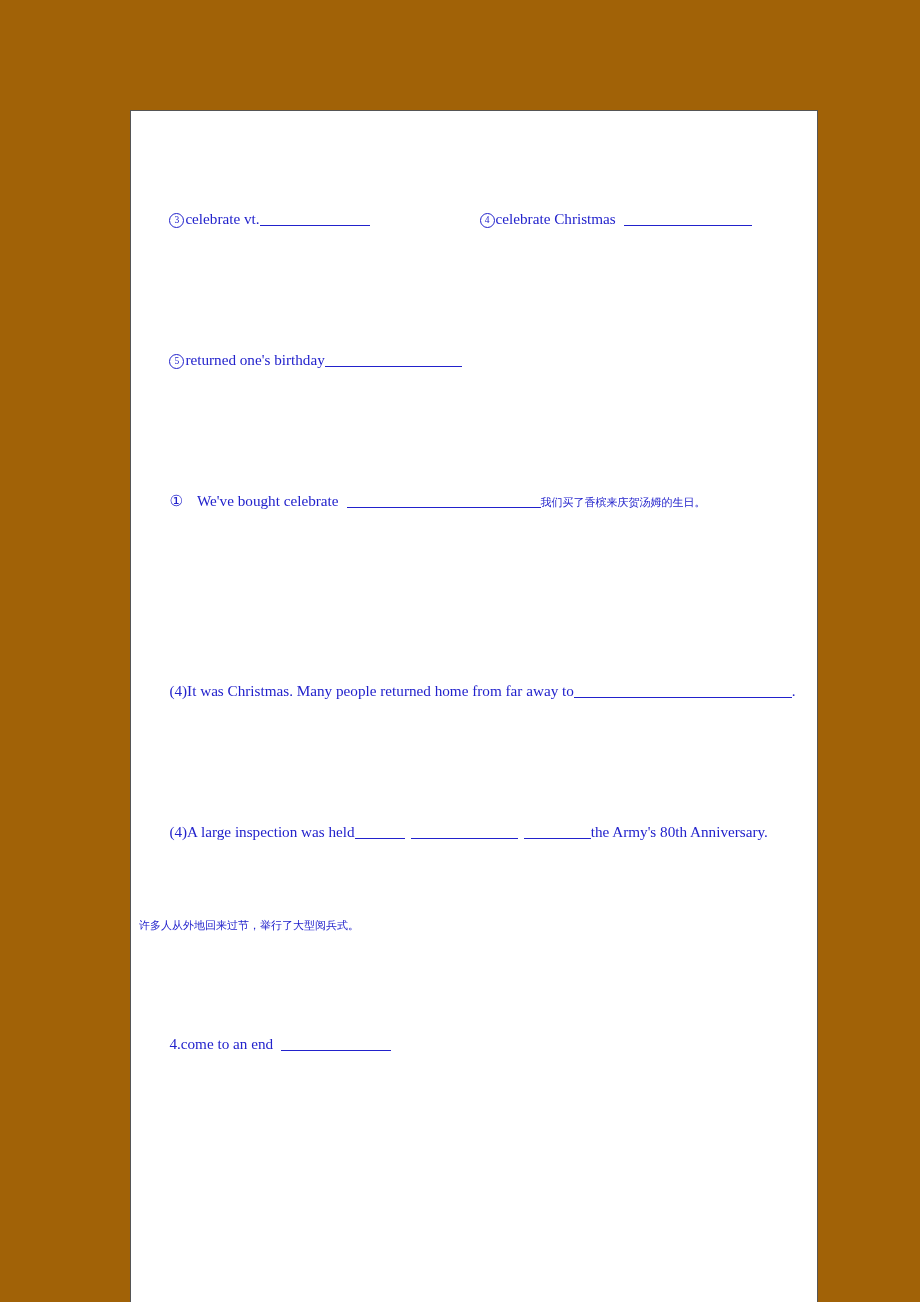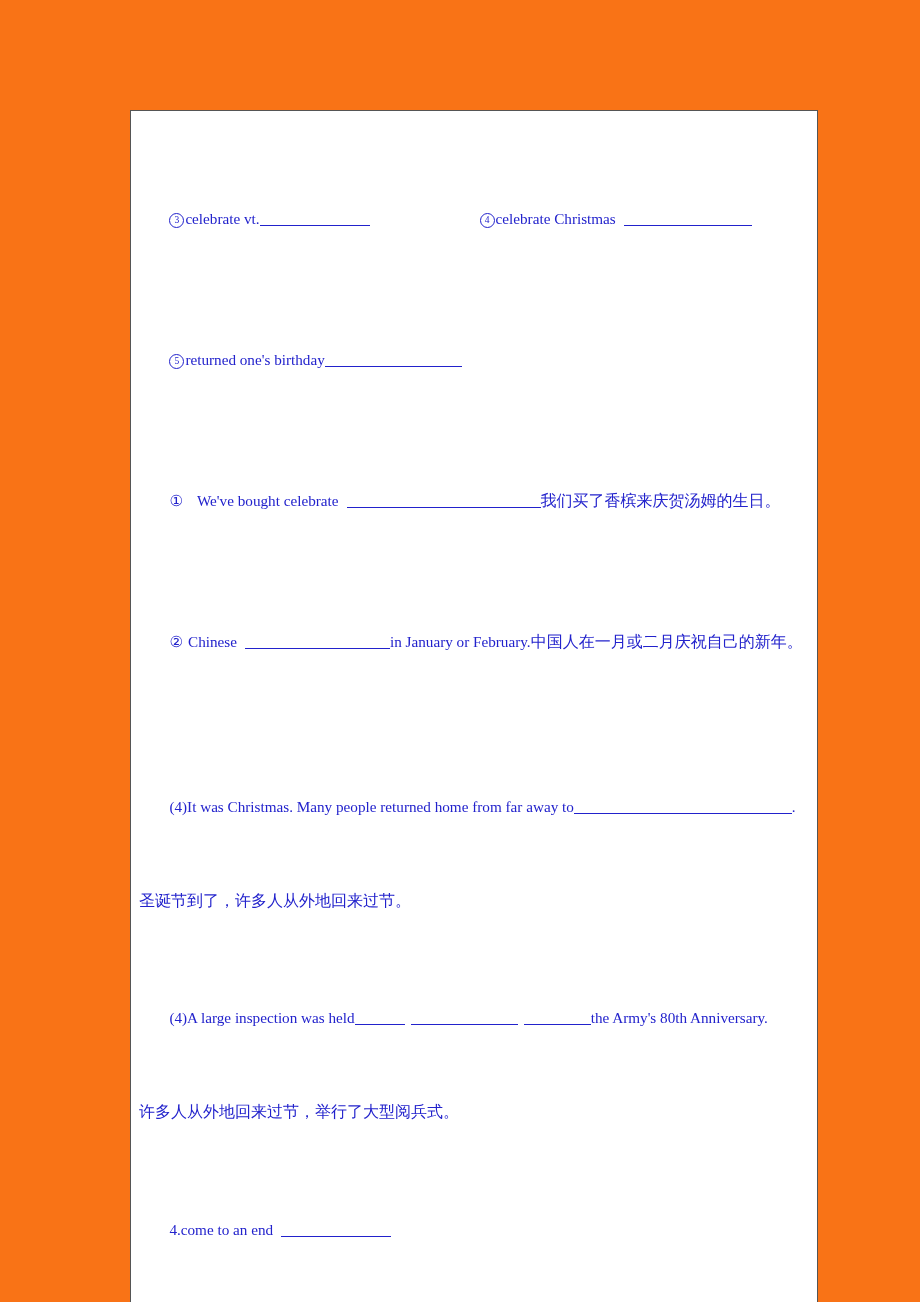"3 celebrate vt. 4 celebrate" .page { background: #f97316 -> #a16207 }
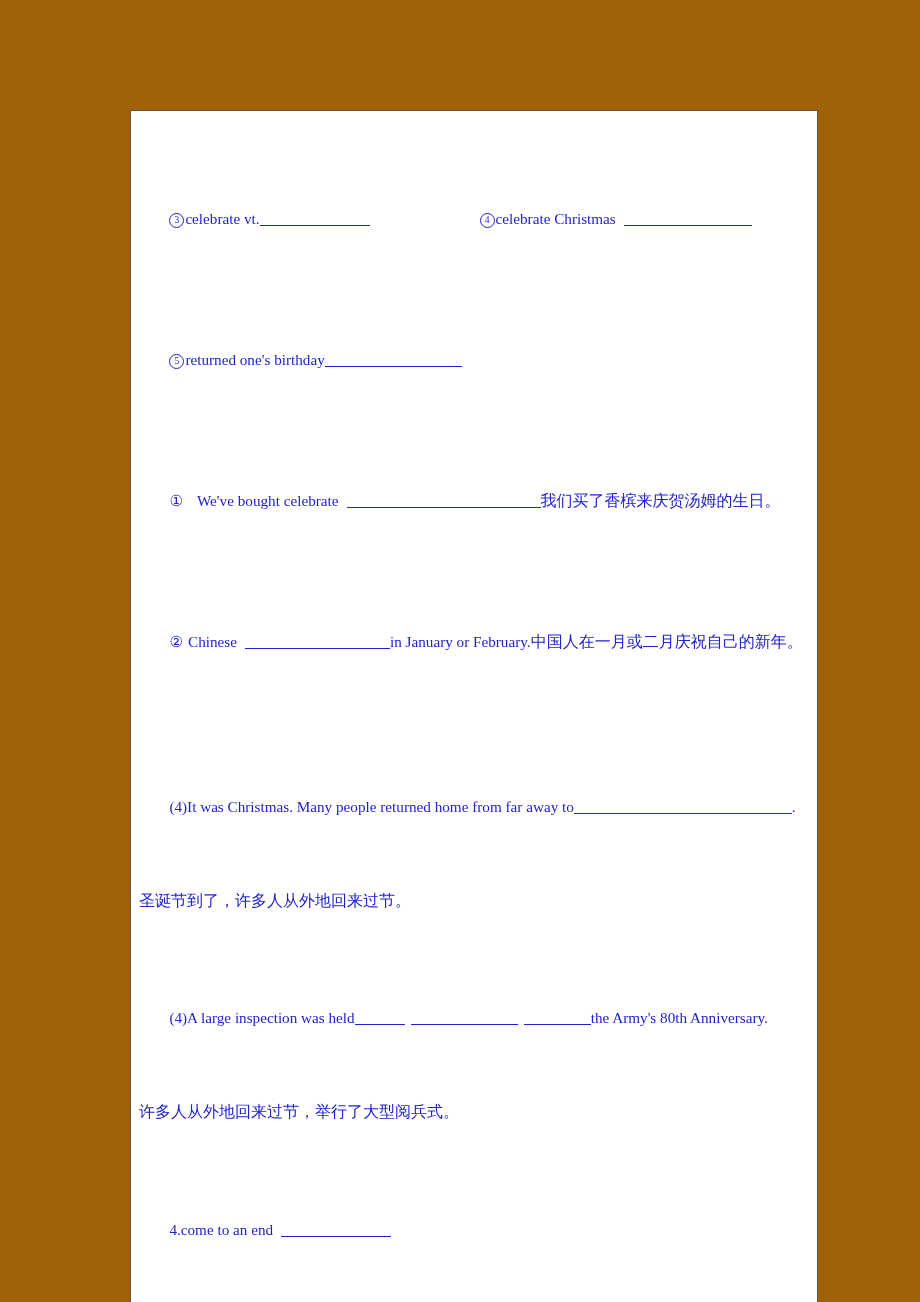"我们买了香槟来庆贺汤姆的生日。" .cn { font-size: 16px -> 11px }
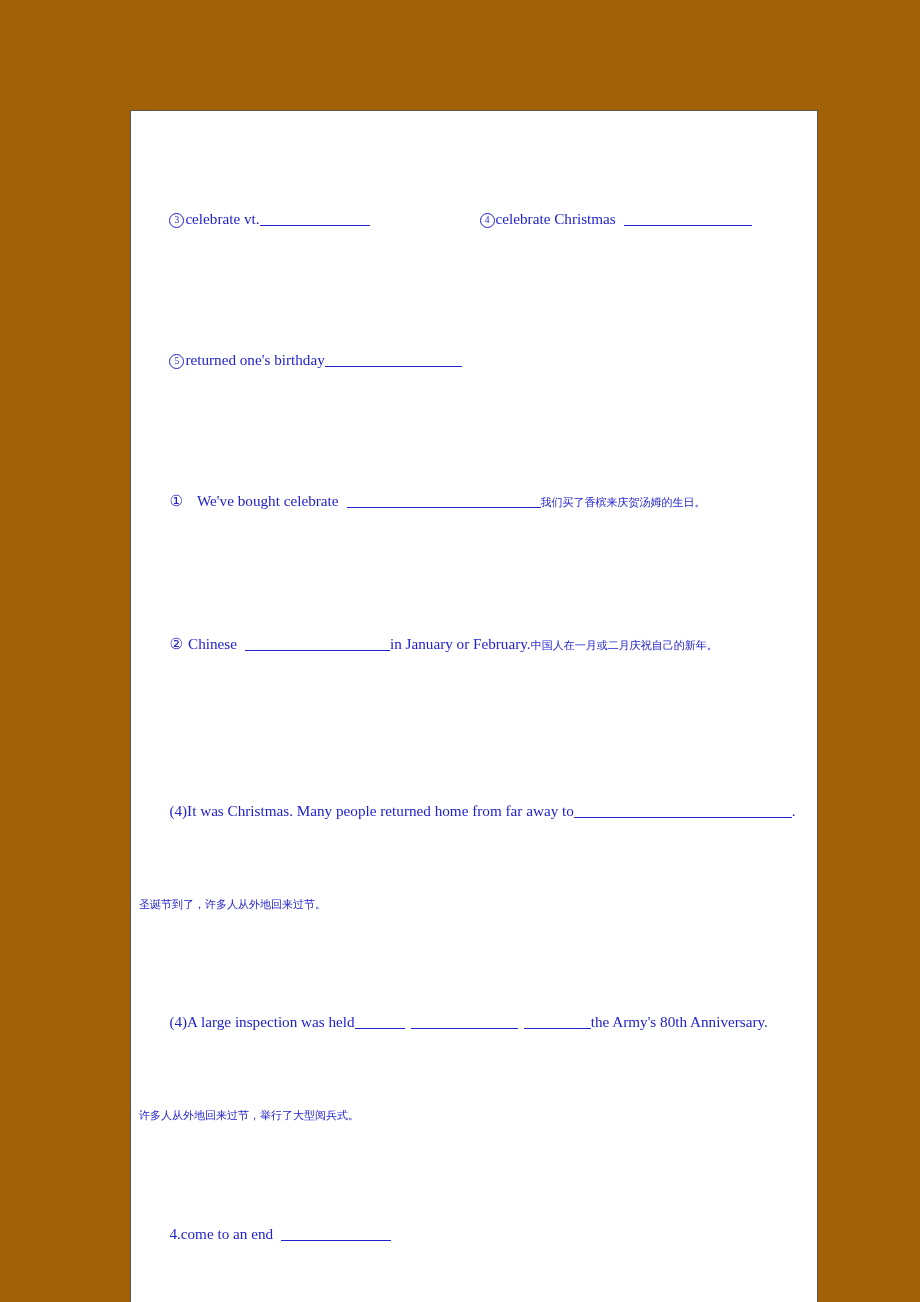"② Chinese in January or" div.row { html: <div> <span>②</span><span></span><span>Chinese</span><span></span><span>in January or February.</span><span>中国人在一月或二月庆祝自己的新年。</span> </div> -> none }
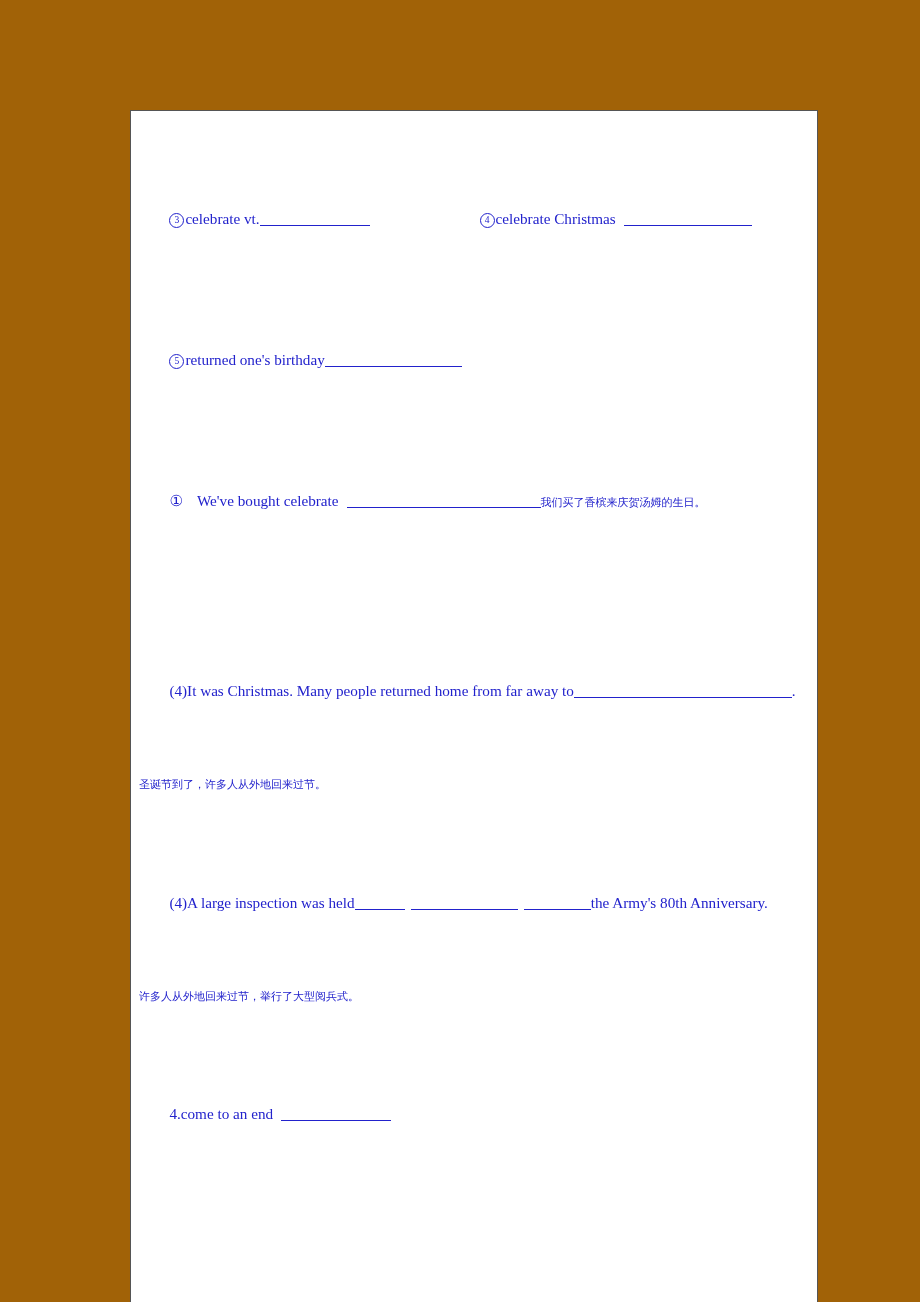"圣诞节到了，许多人从外地回来过节。" div.row { html: <div>圣诞节到了，许多人从外地回来过节。</div> -> none }
